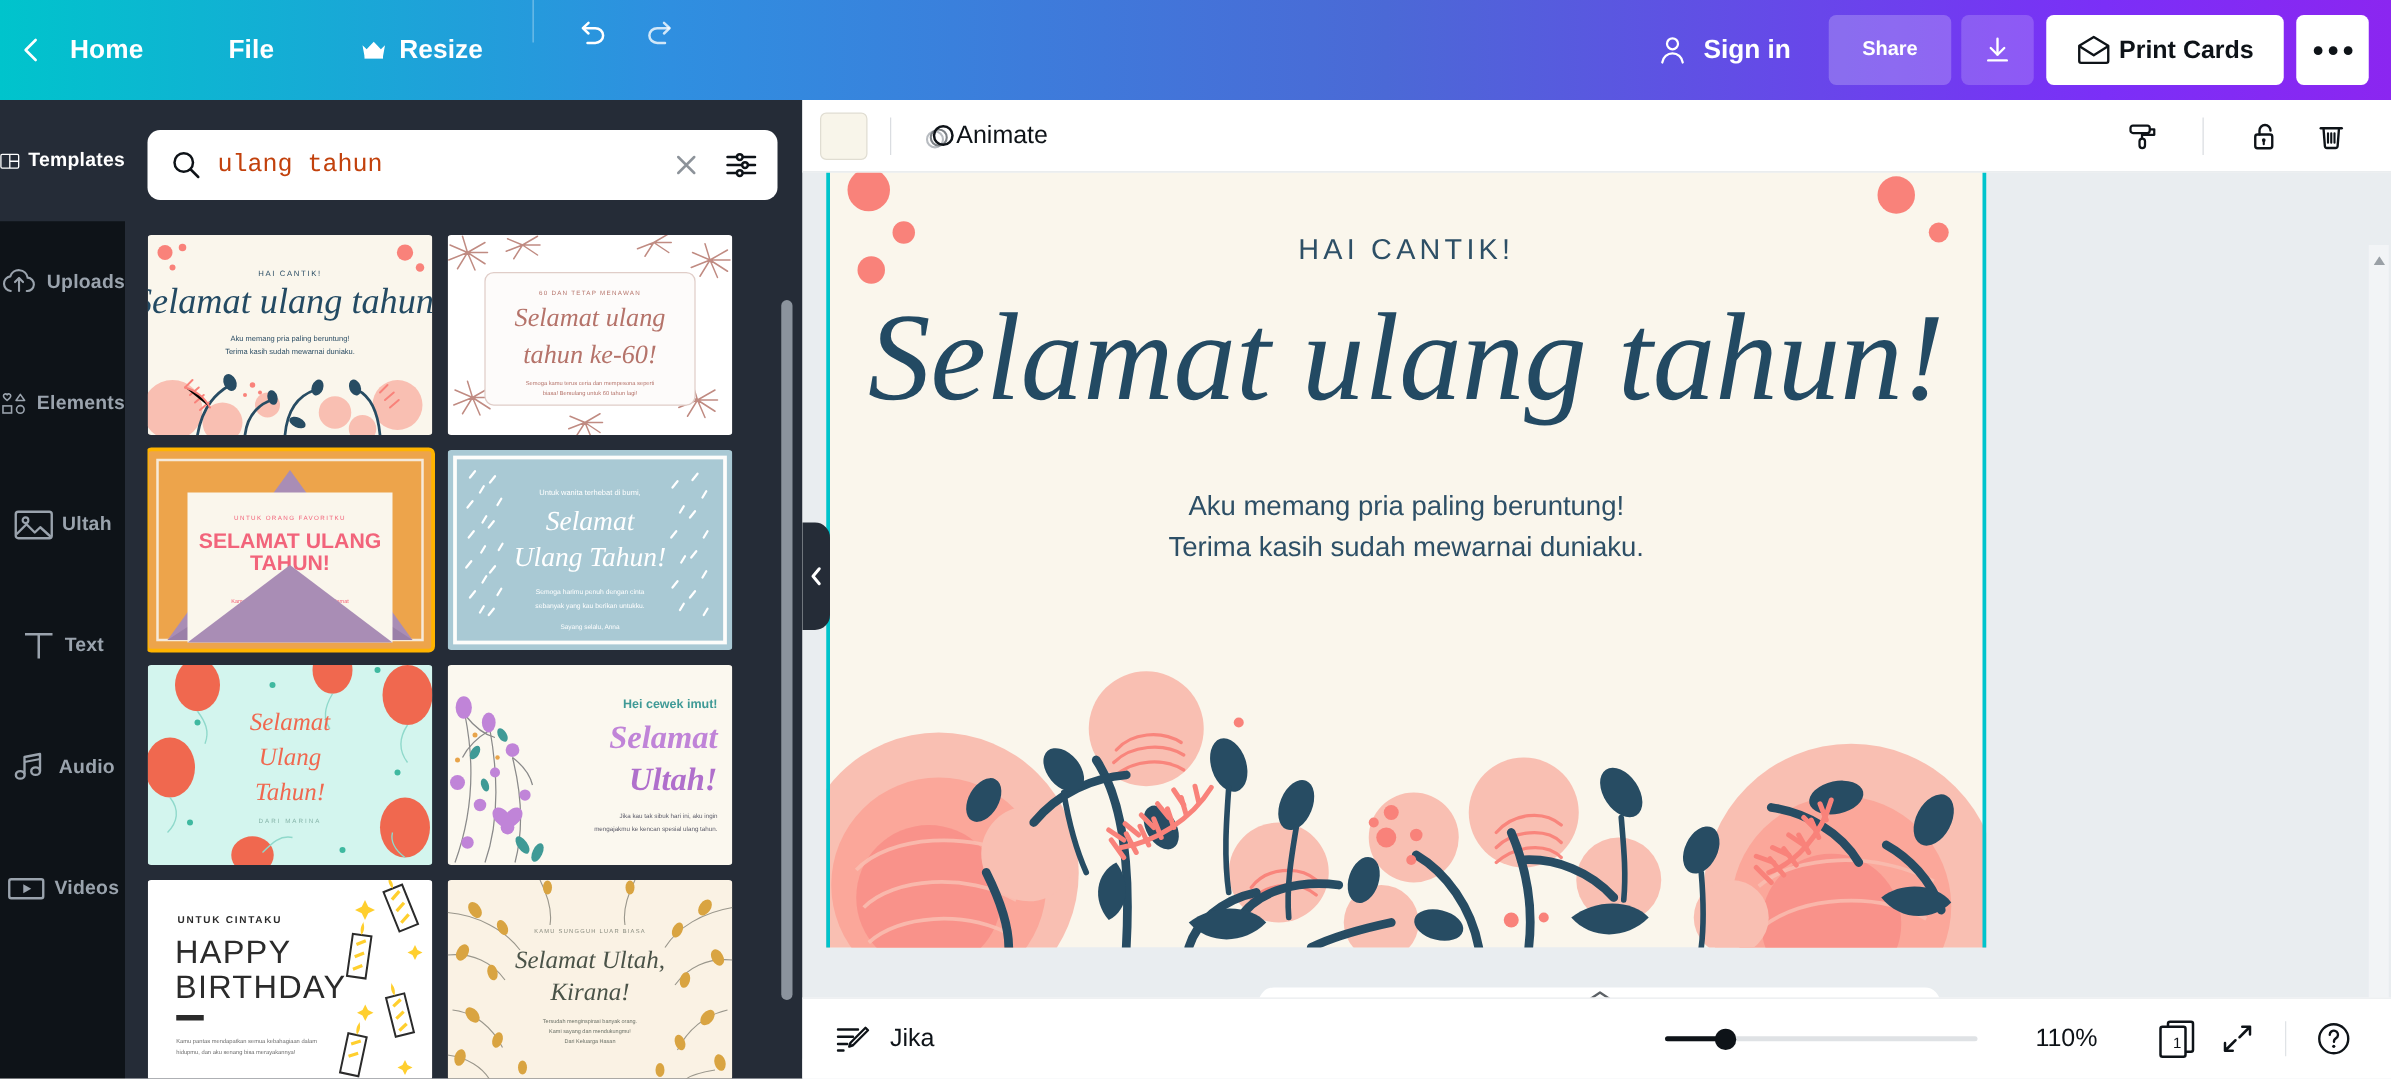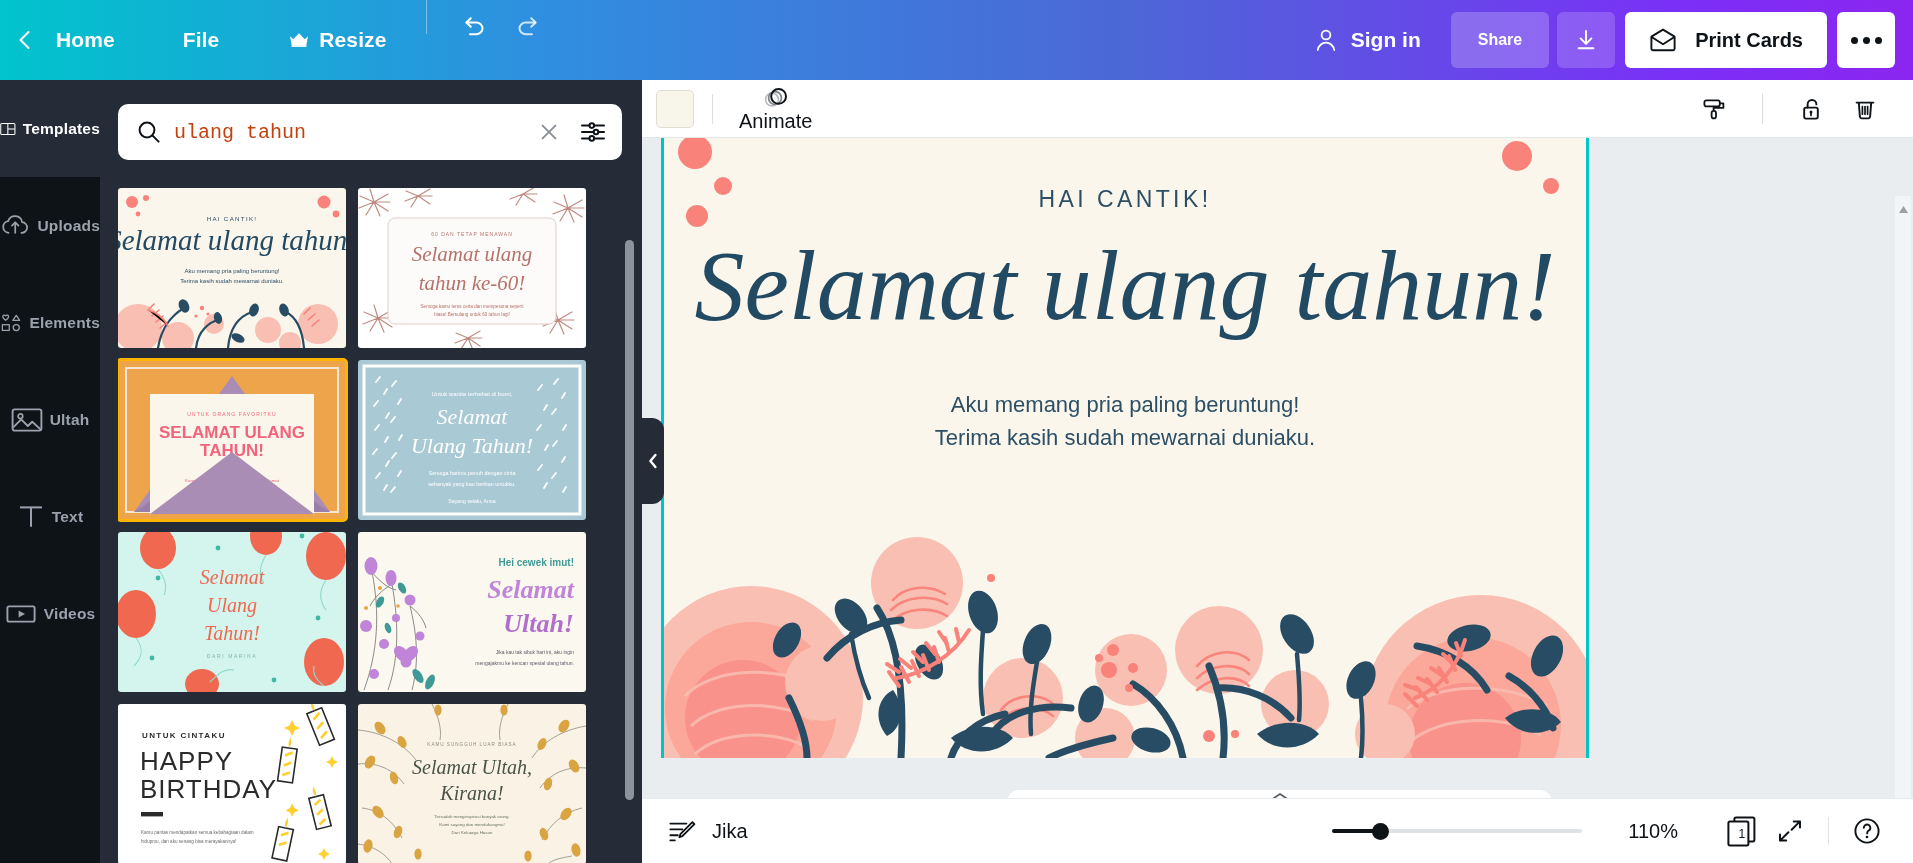"Print Cards" .print-btn { gap: 18px -> 6px }
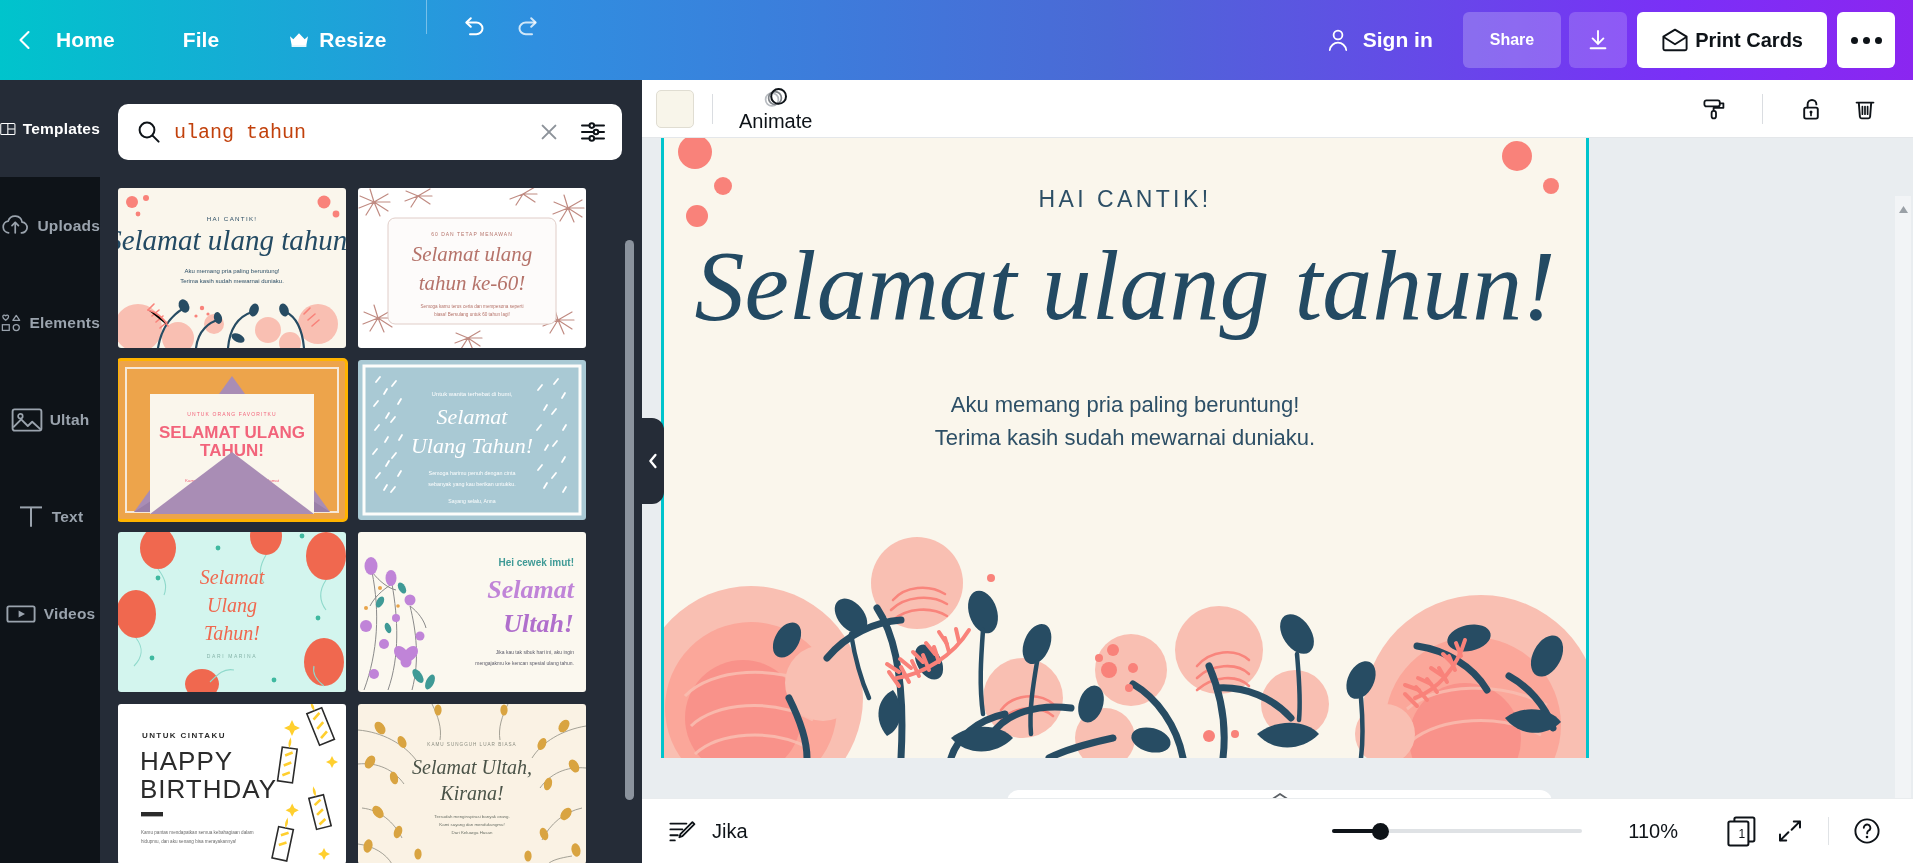"Animate" .animate-btn { flex-direction: column -> none }
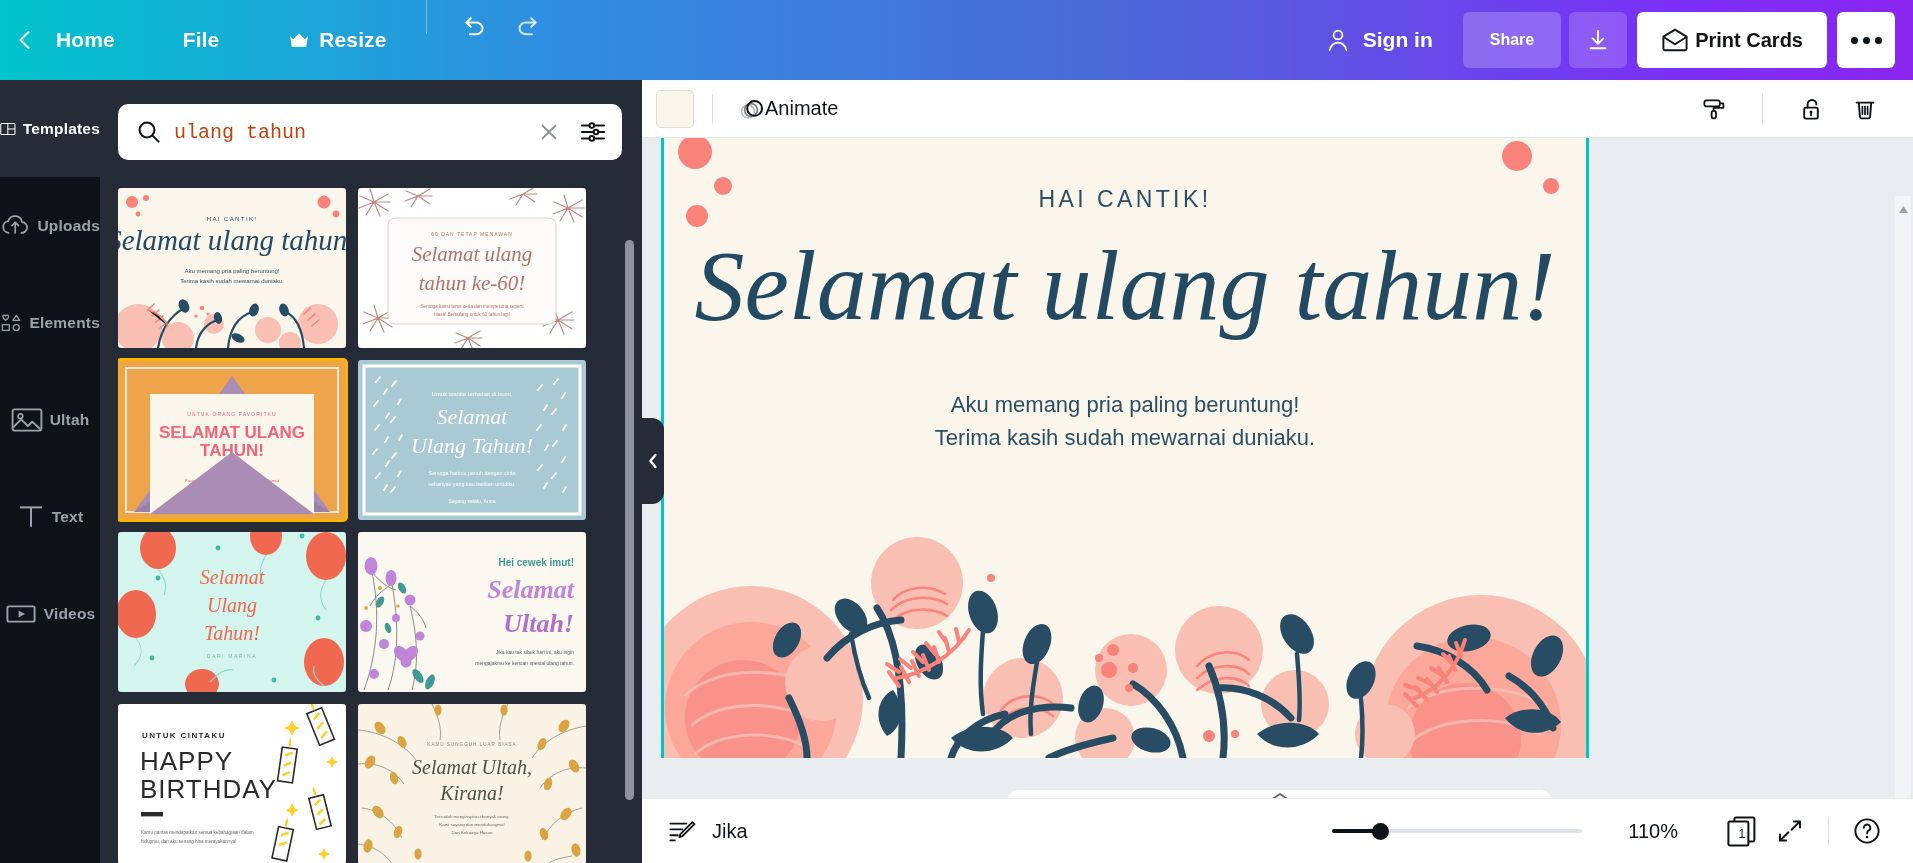"Audio" div.rail-item { html: none -> <div> <svg> <path></path> <path></path> <ellipse></ellipse> <ellipse></ellipse> </svg> <span>Audio</span> </div> }
